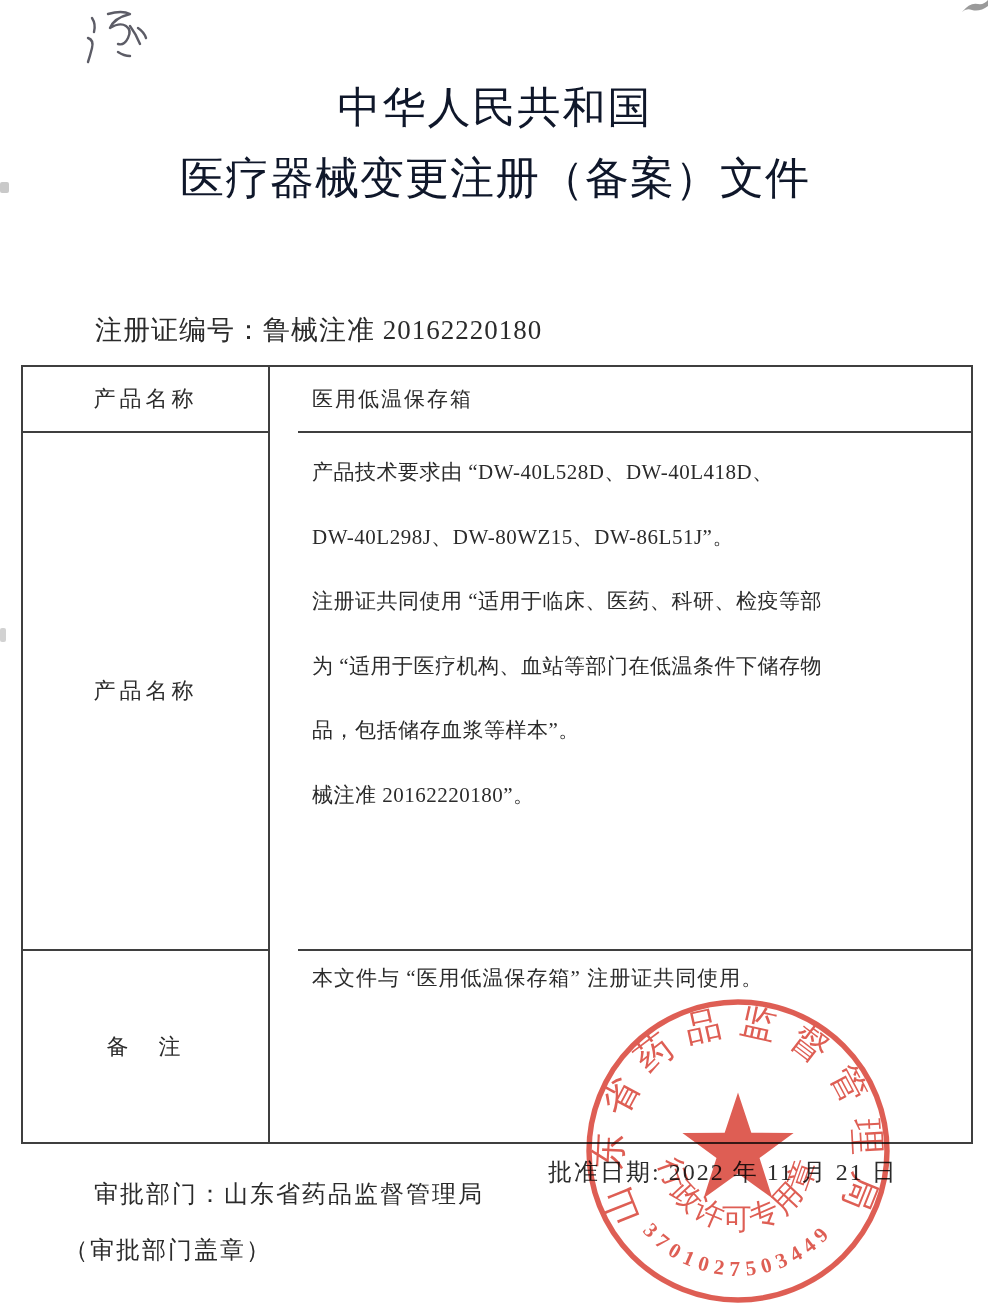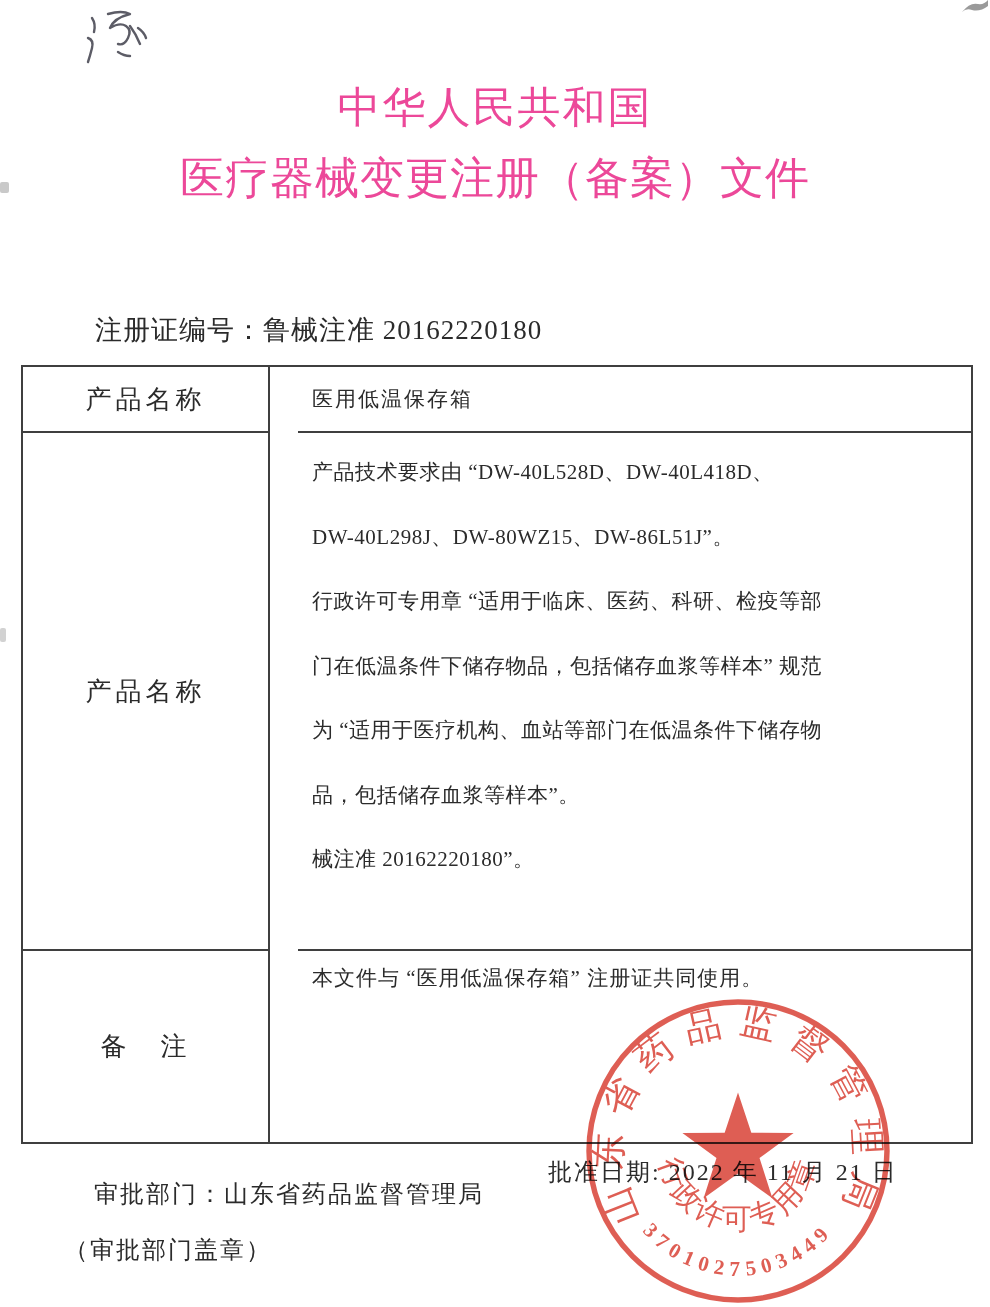"中华人民共和国" .title-block { color: #ec4899 -> #0f172a }
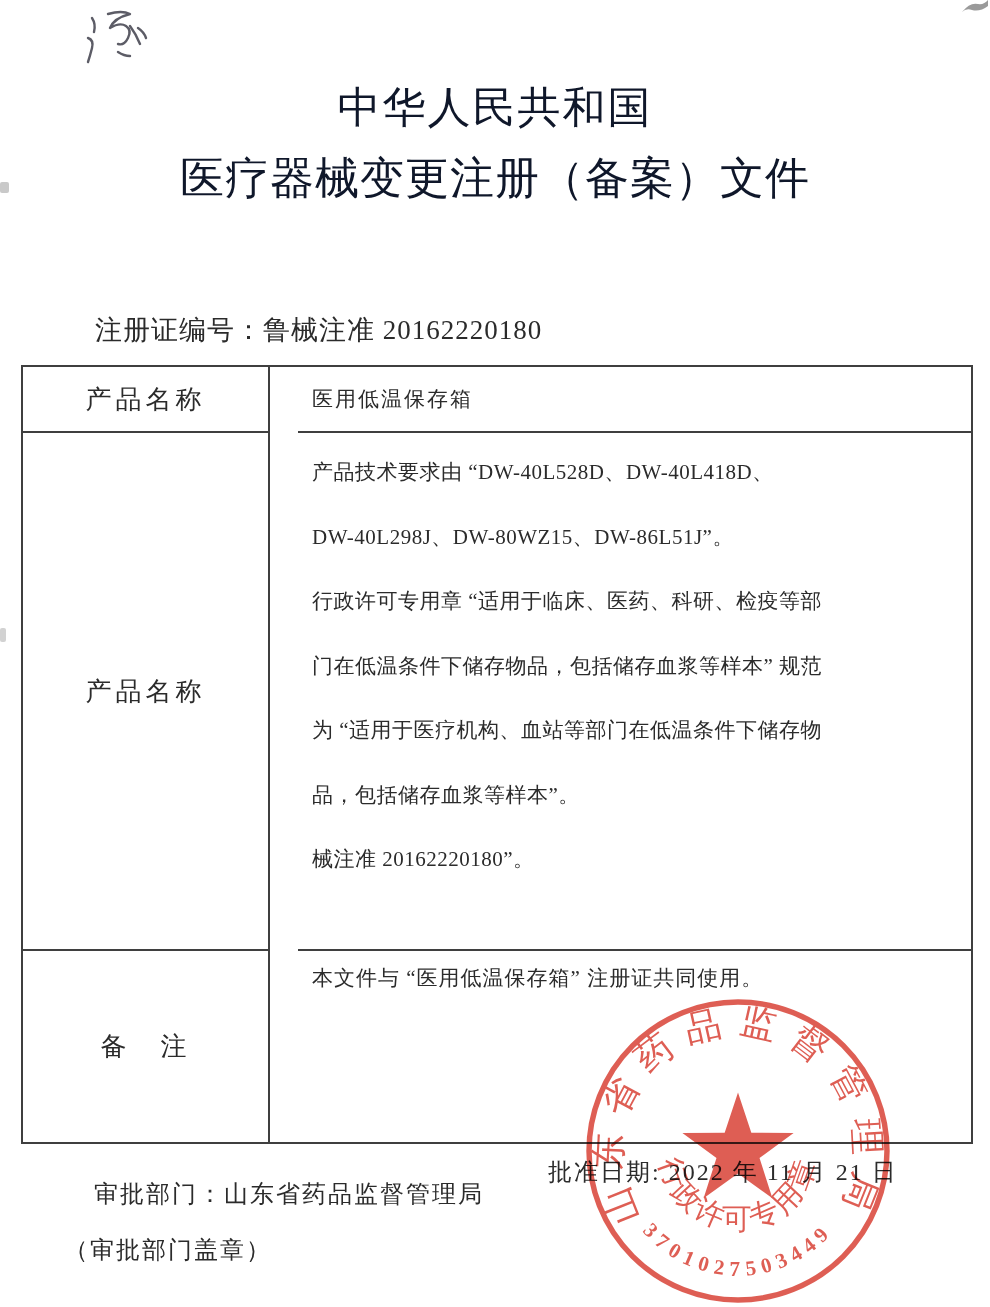"产品名称" .cell-label { font-size: 26px -> 22px }
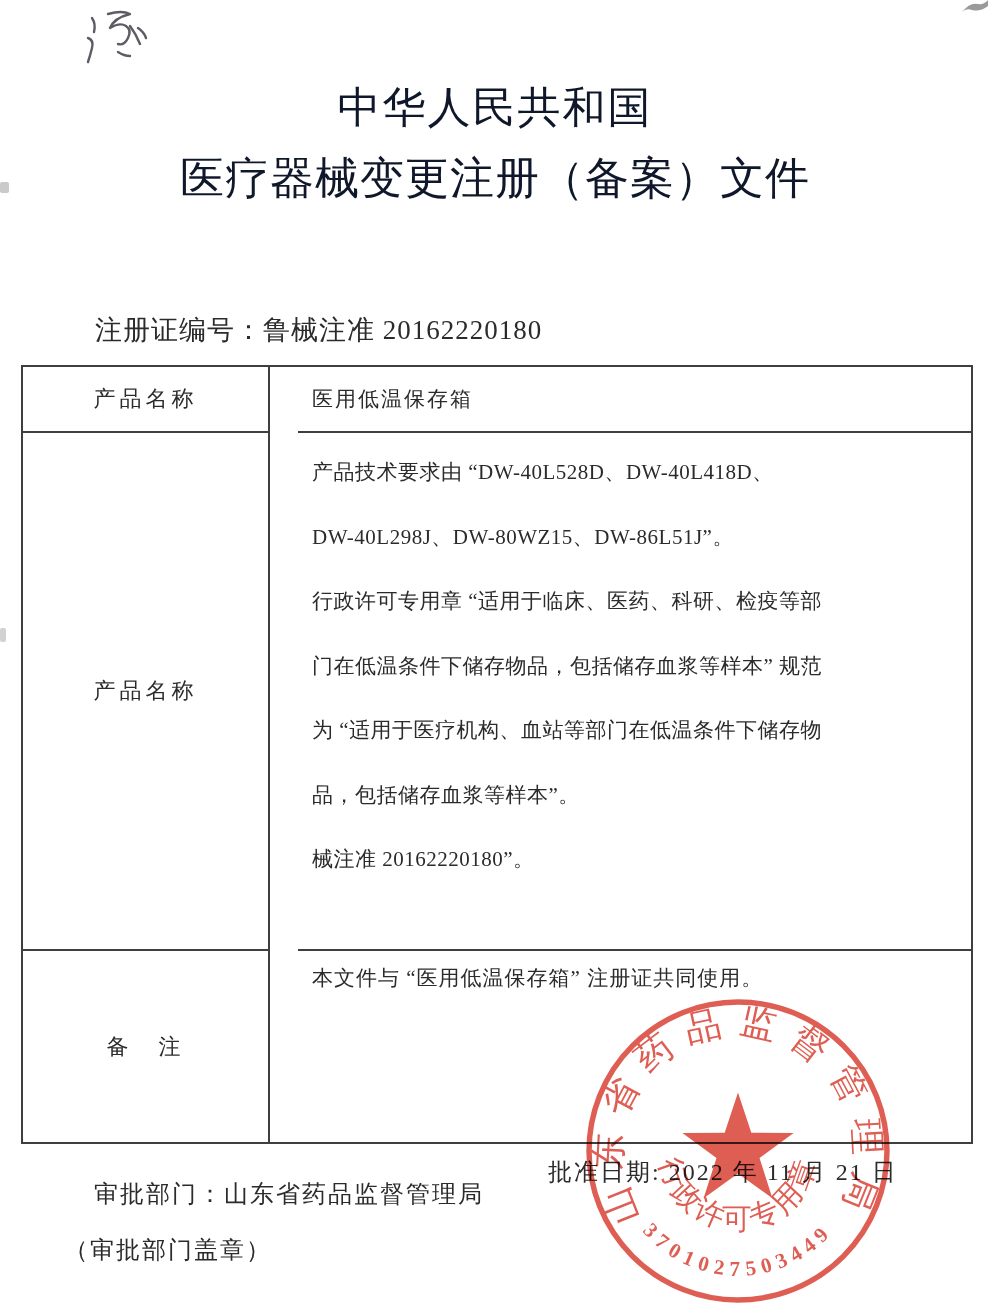"行政许可专用章 “适用于临床、医药、科研、检疫等部" div.tline { text: 行政许可专用章 -> 注册证共同使用 }
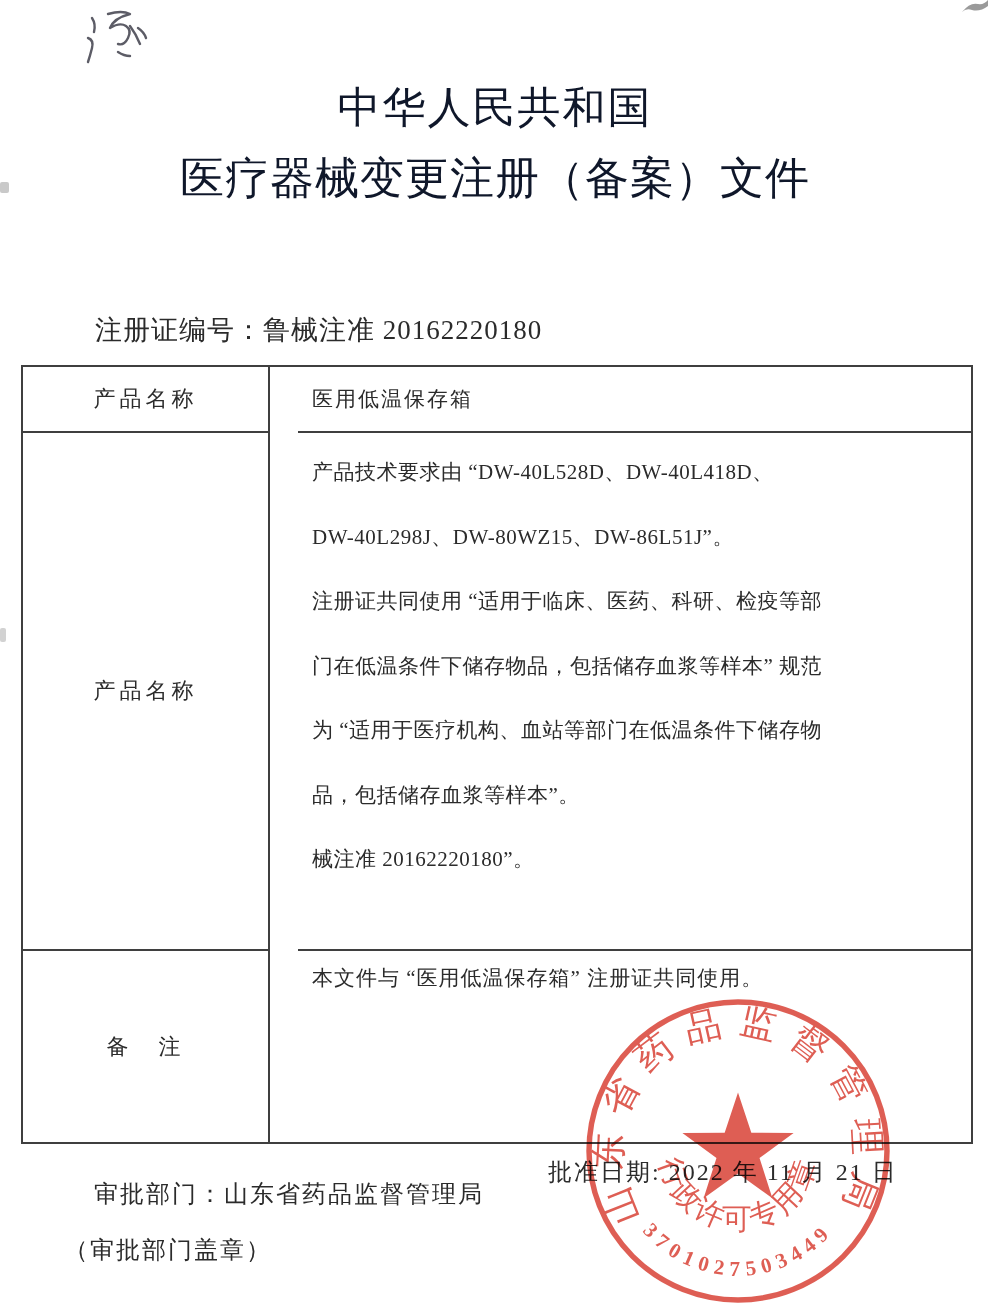"门在低温条件下储存物品，包括储存血浆等样本” 规范" div.tline { html: <div>门在低温条件下储存物品，包括储存血浆等样本” 规范</div> -> none }
